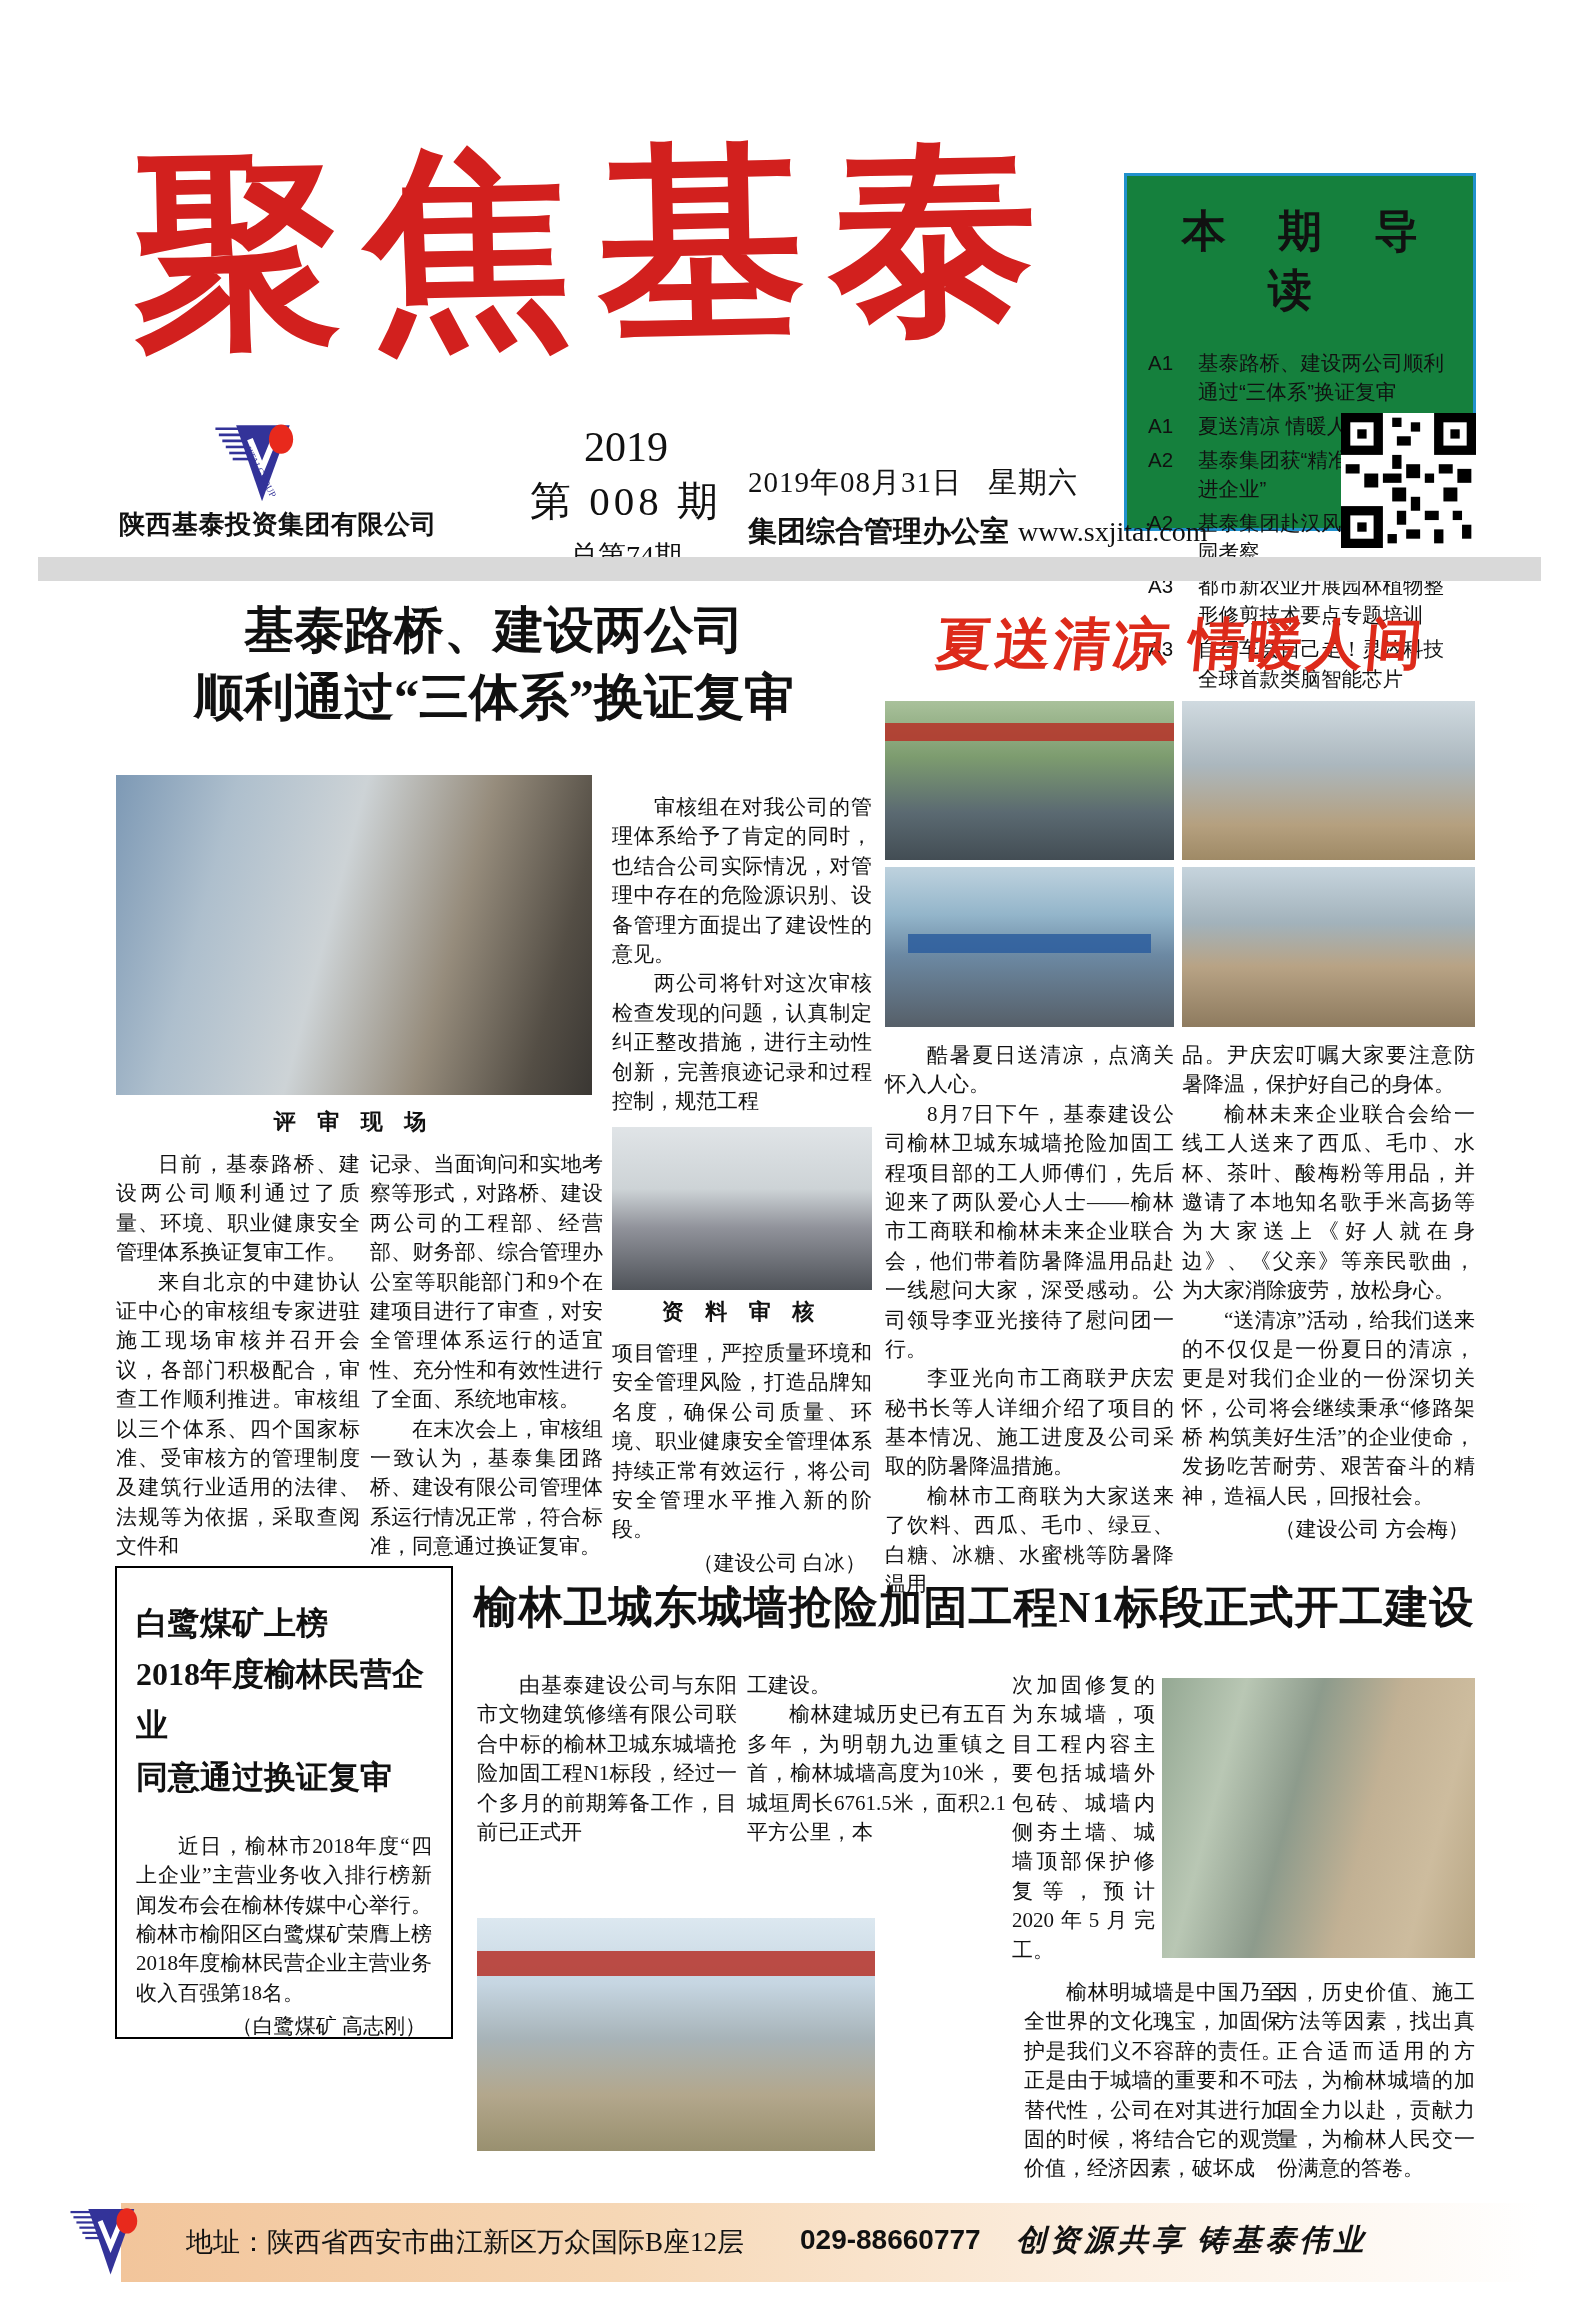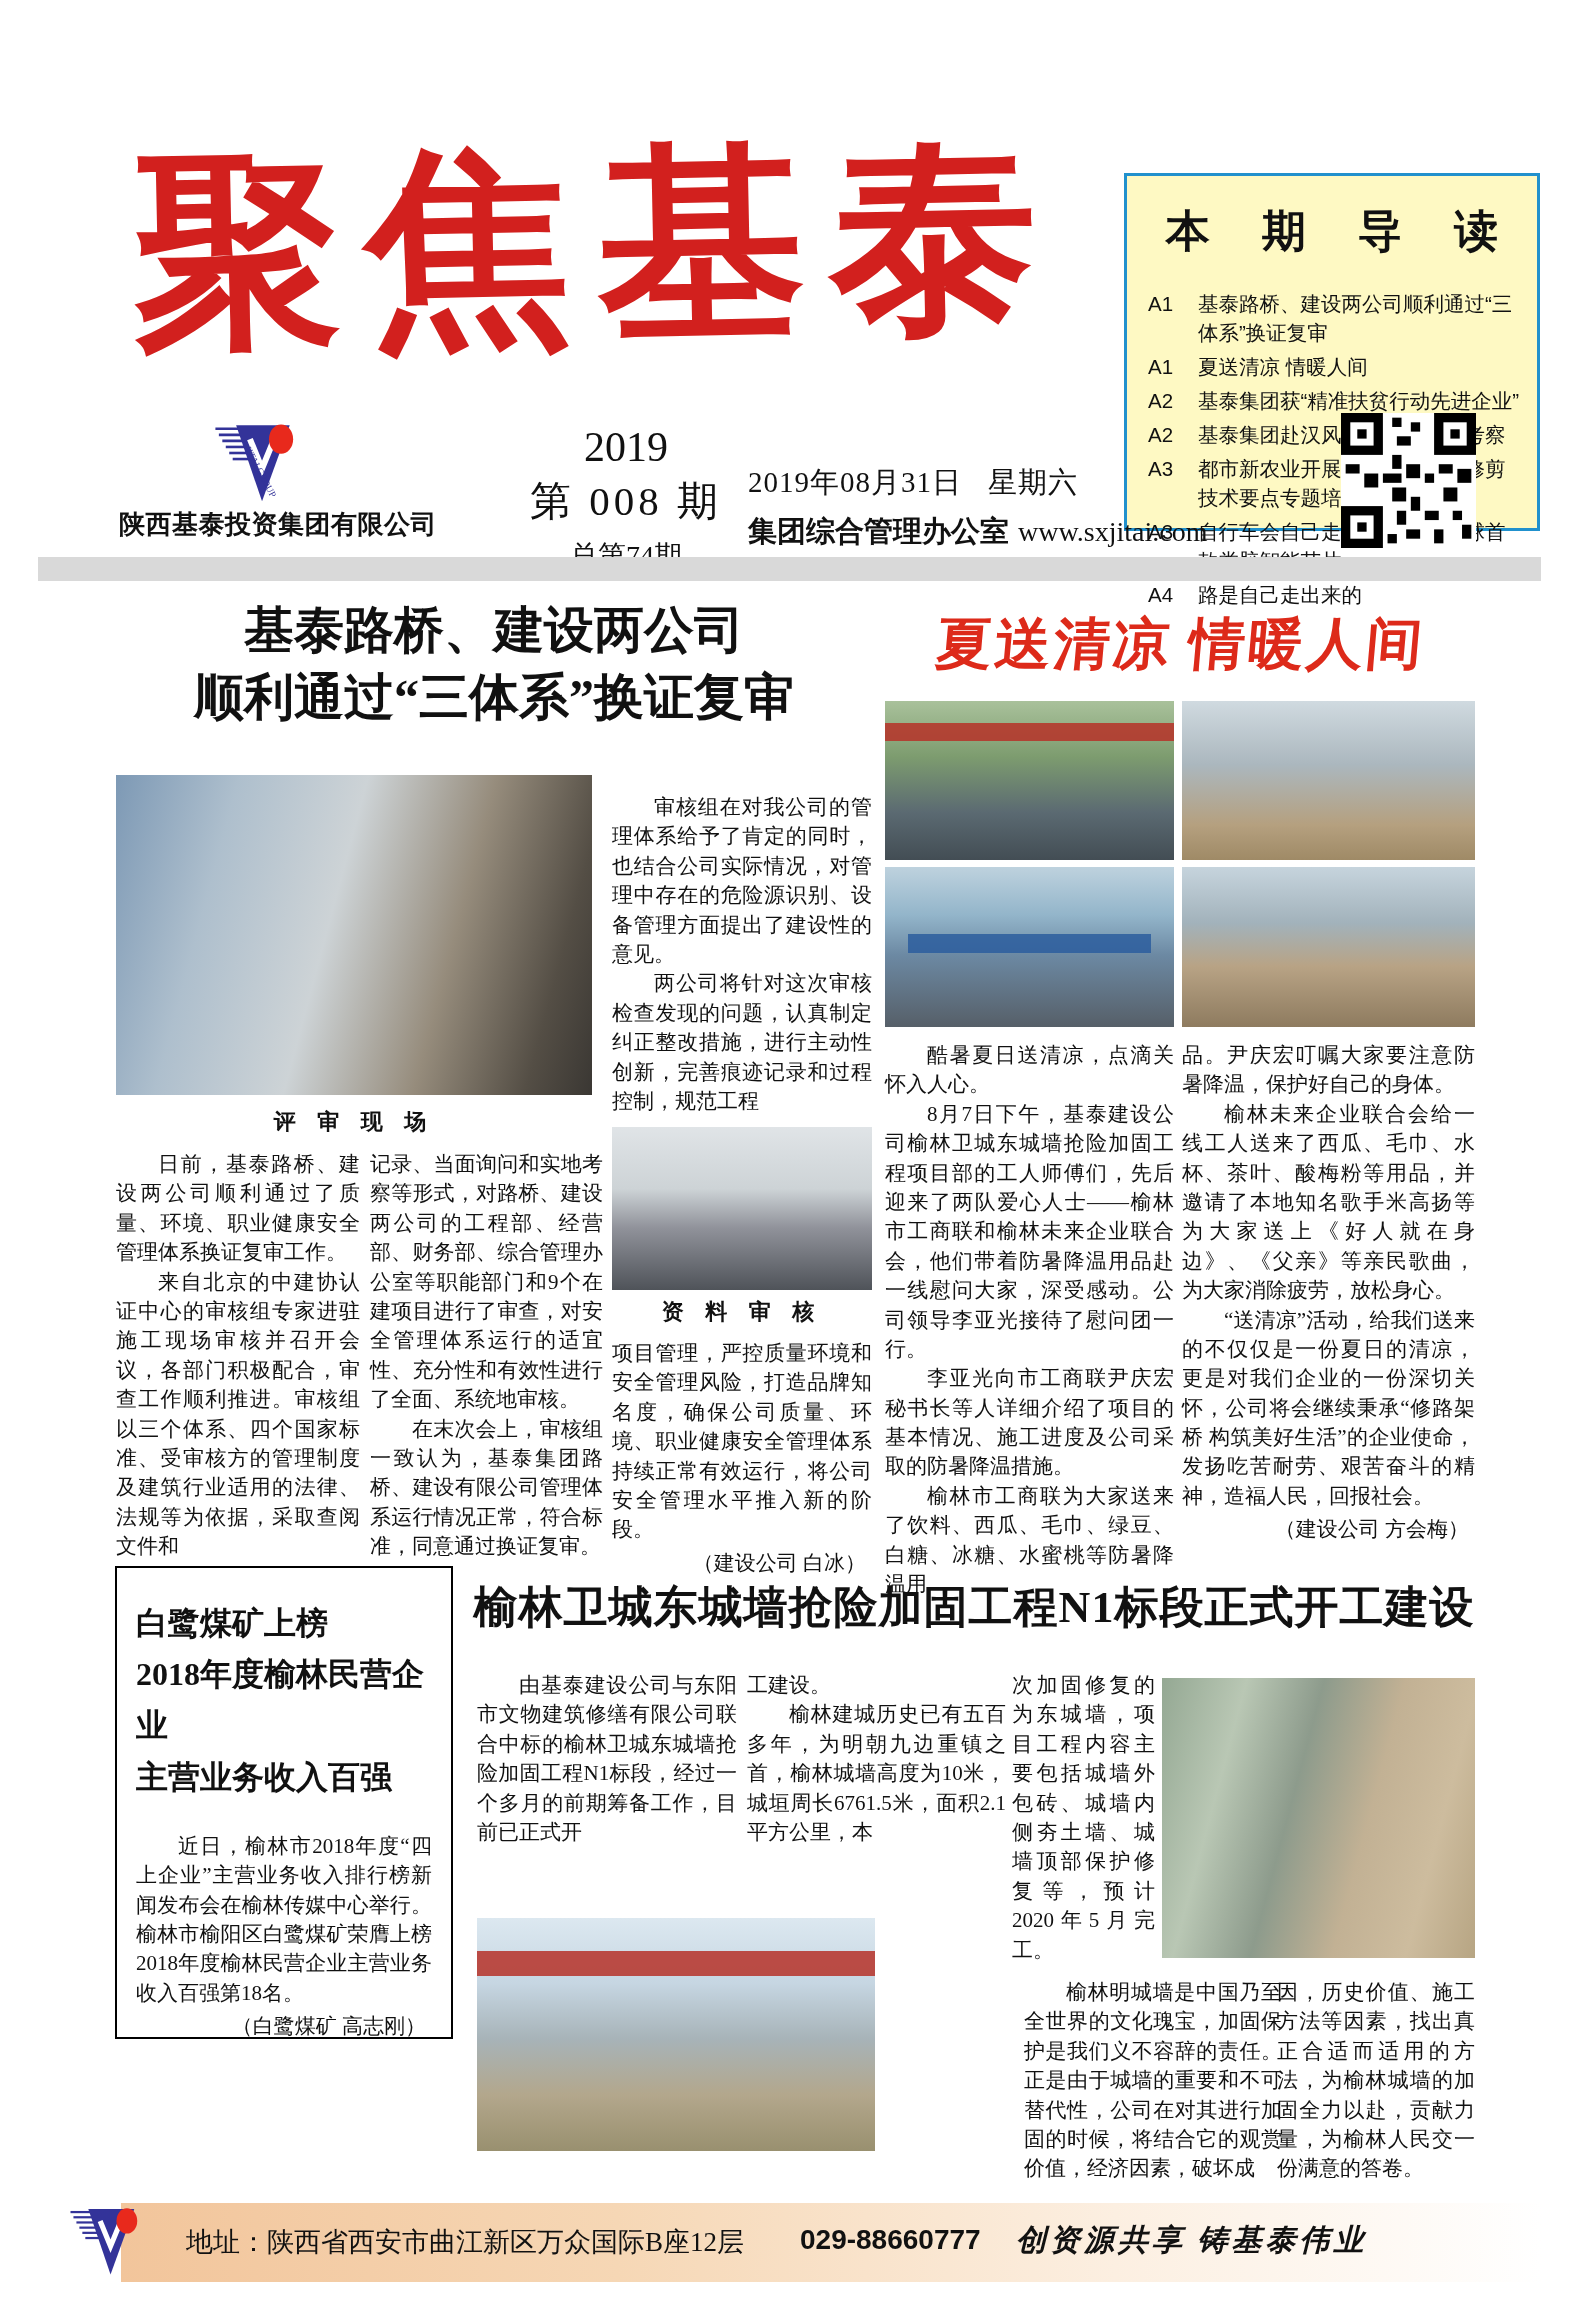"本 期 导 读" .guide-box { background: #fef9c3 -> #15803d; width: 416px -> 352px }
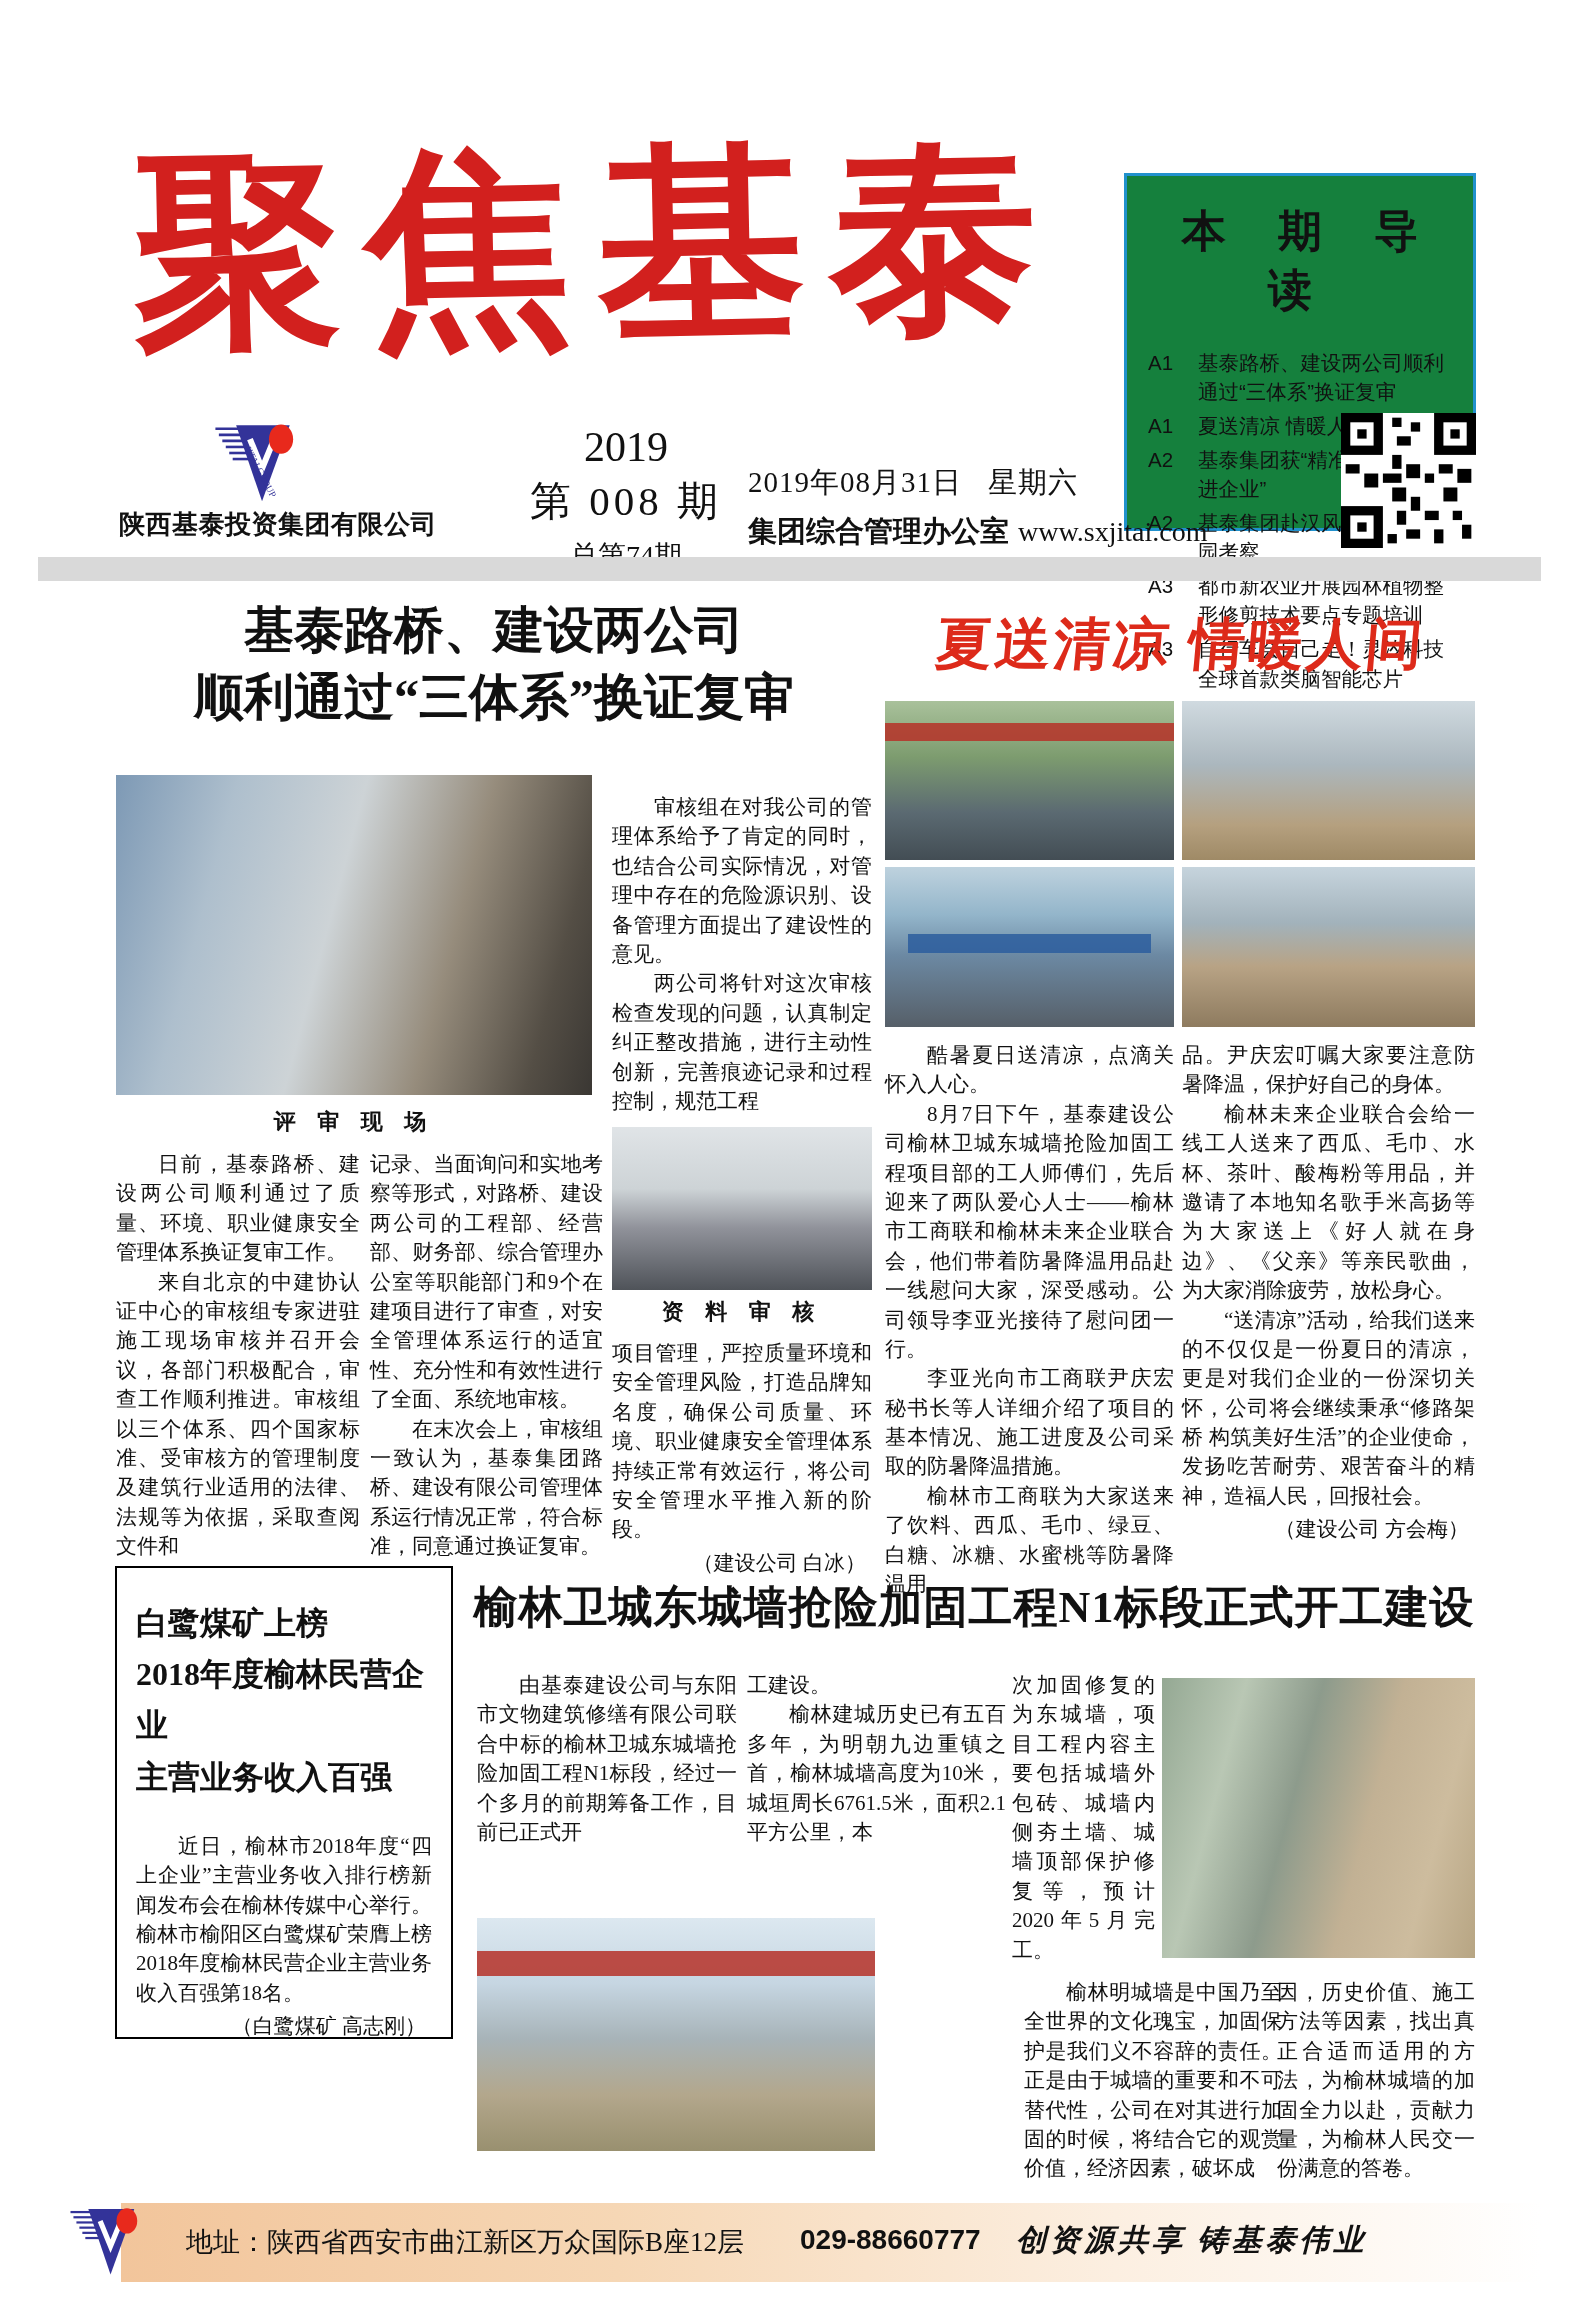"主营业务收入百强" div { text: 主营业务收入百强 -> 同意通过换证复审 }
